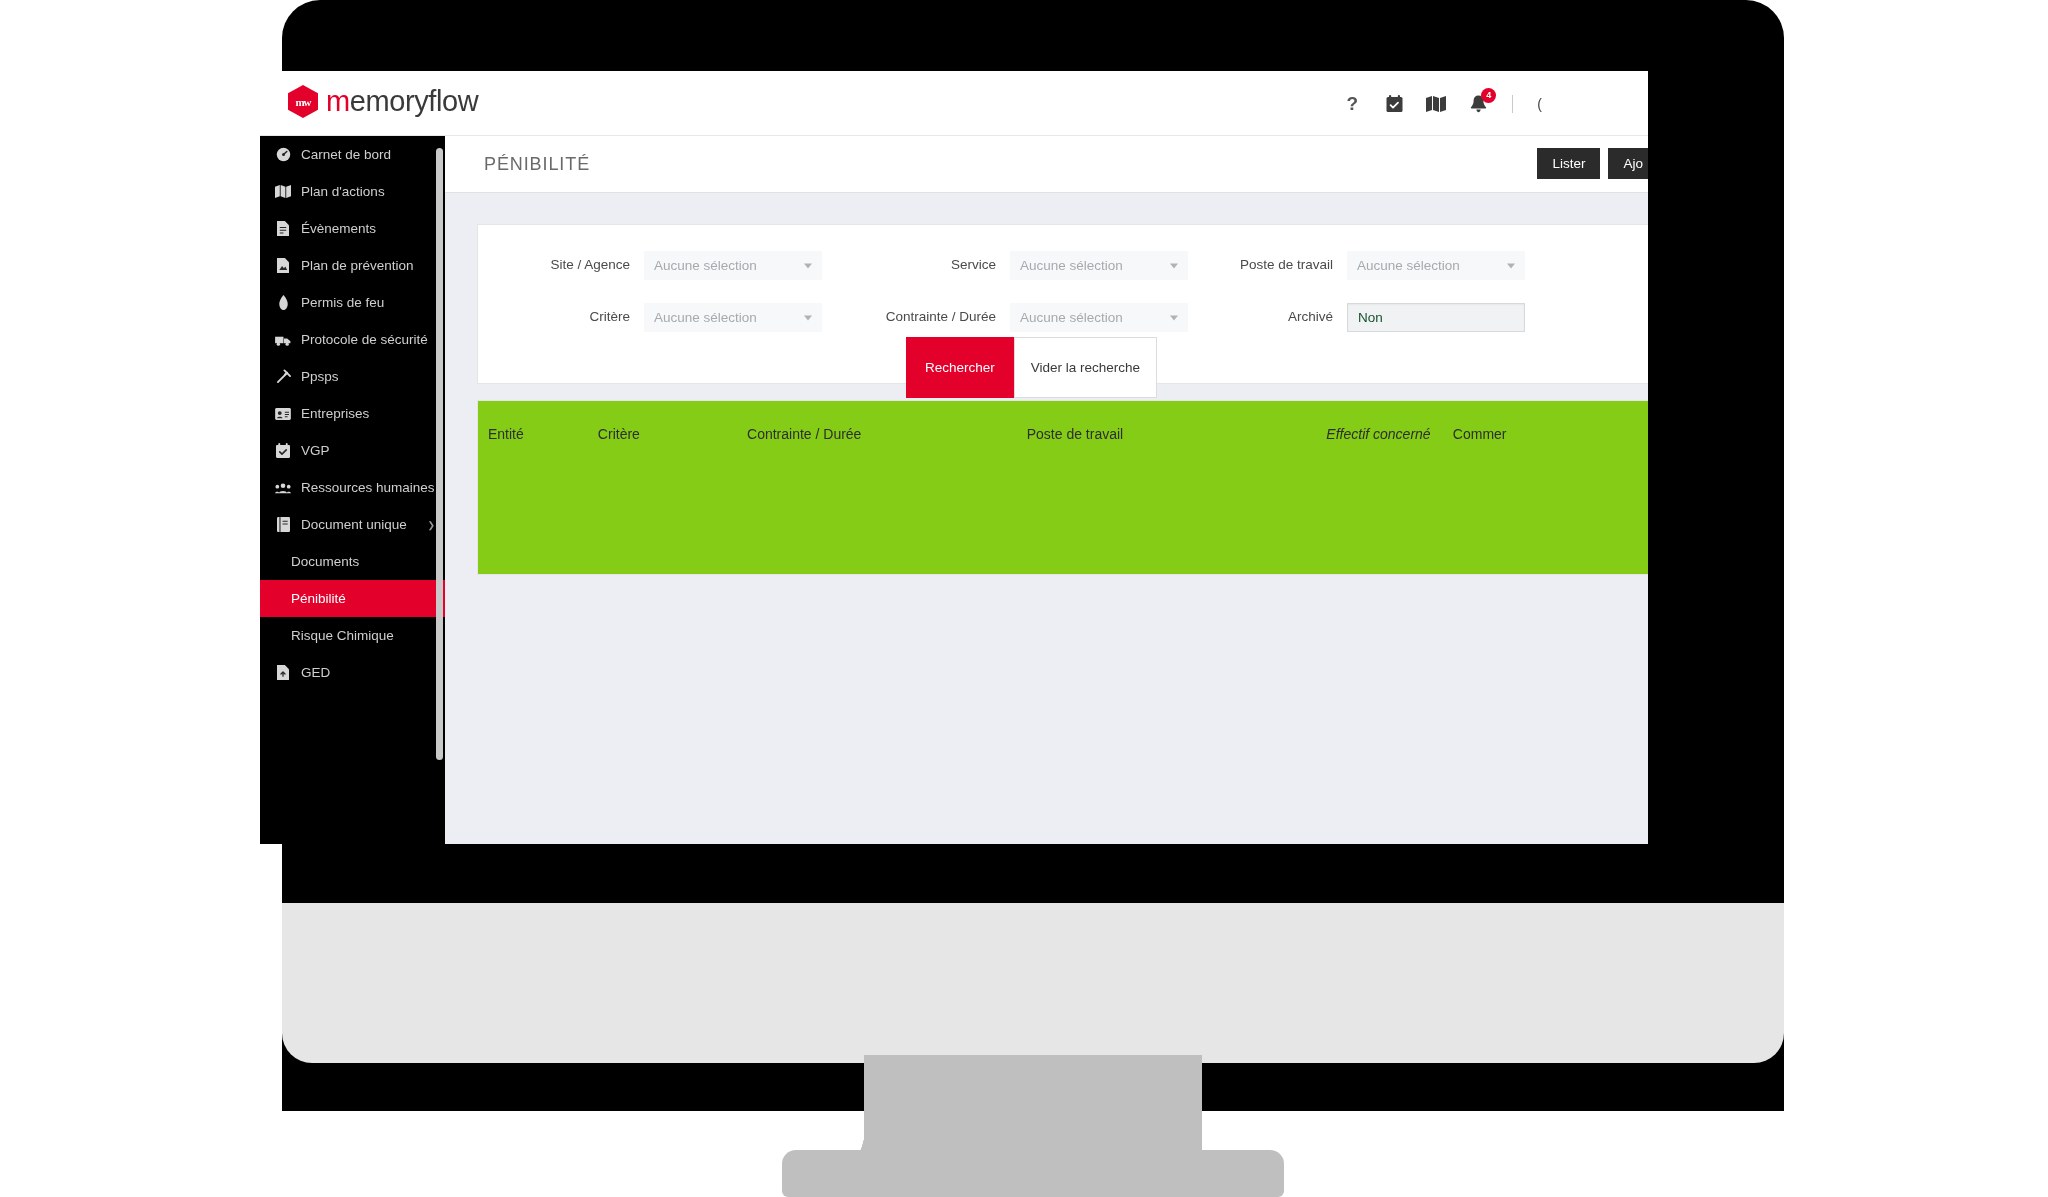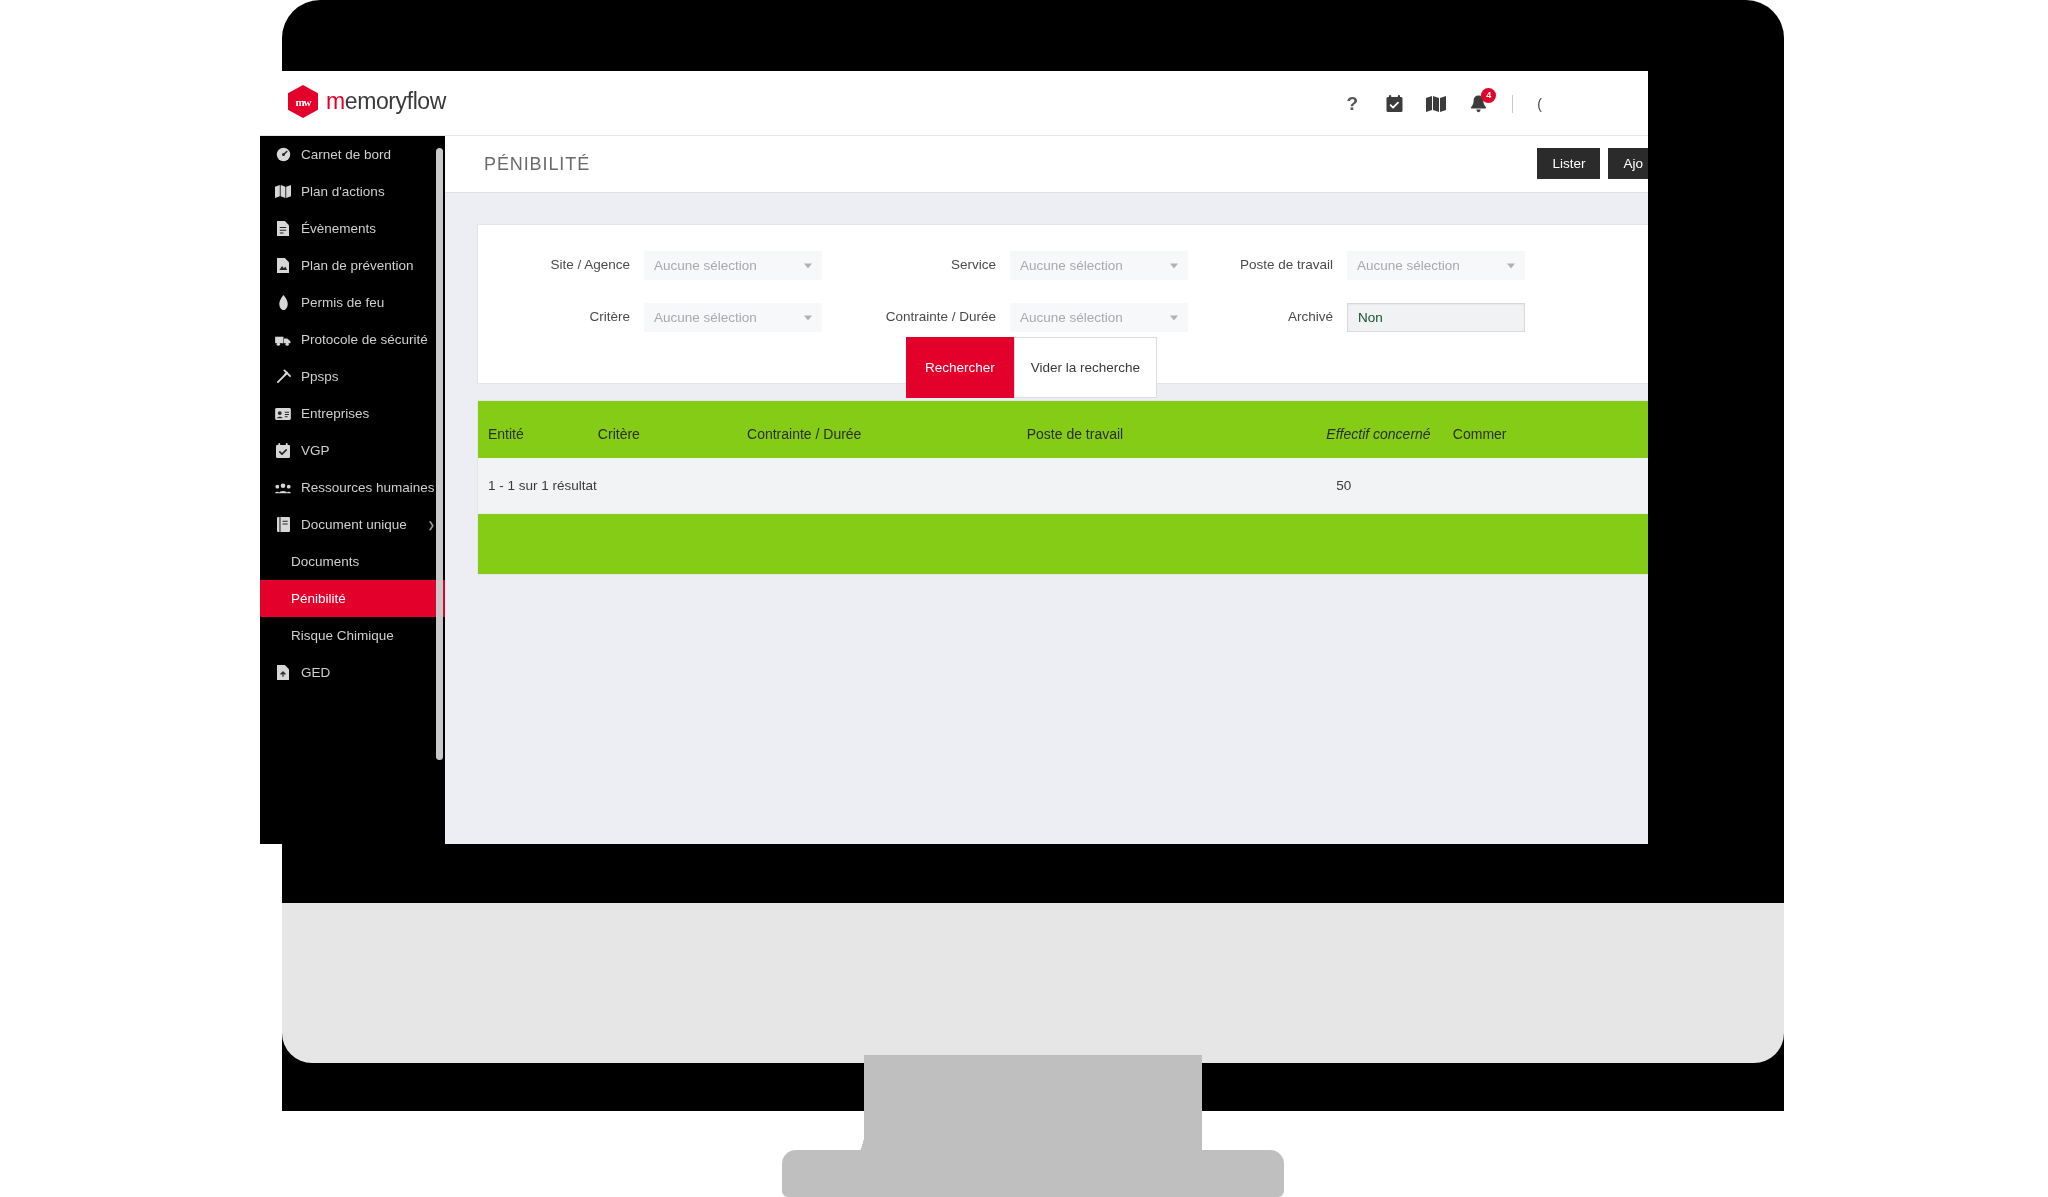"memoryflow" #brand-text { font-size: 23px -> 29px }
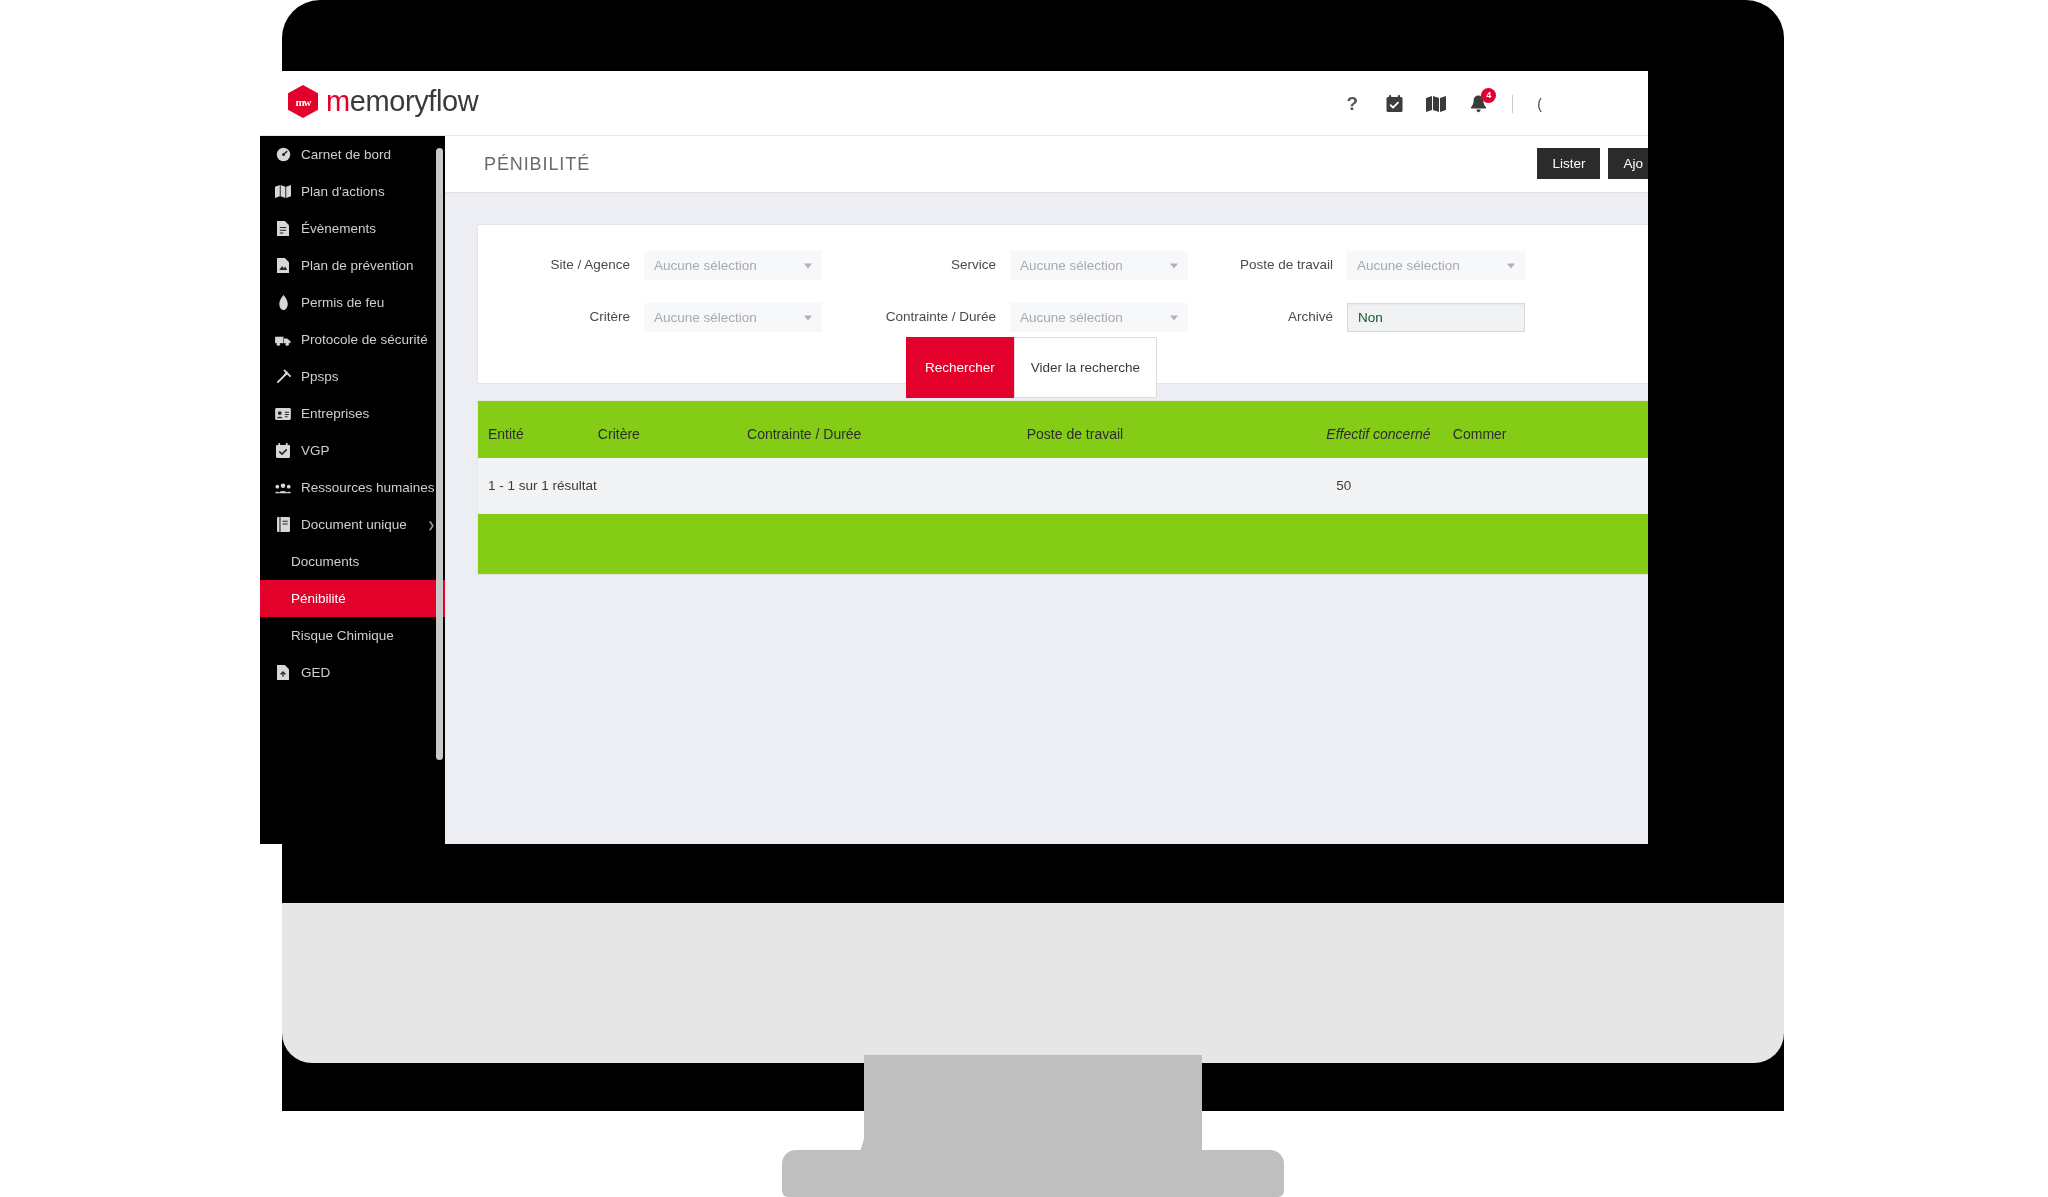"1 - 1 sur 1" tr { html: <tr> <td>1 - 1 sur 1 résultat</td> <td>50</td> <td></td> </tr> -> none }
